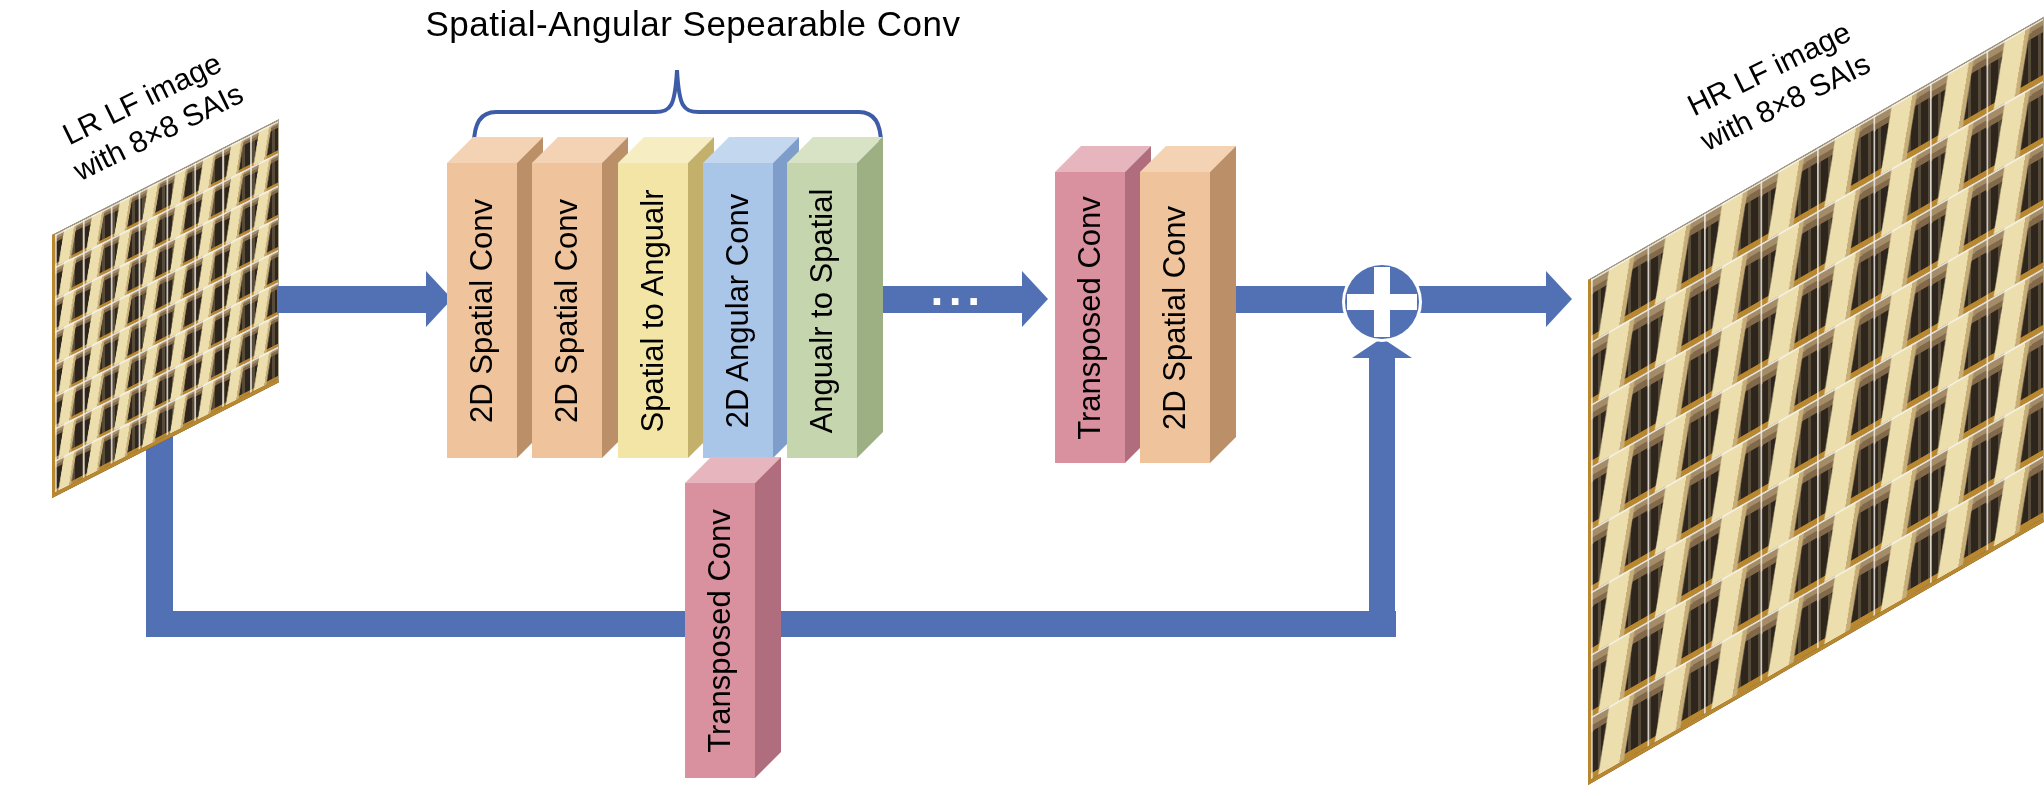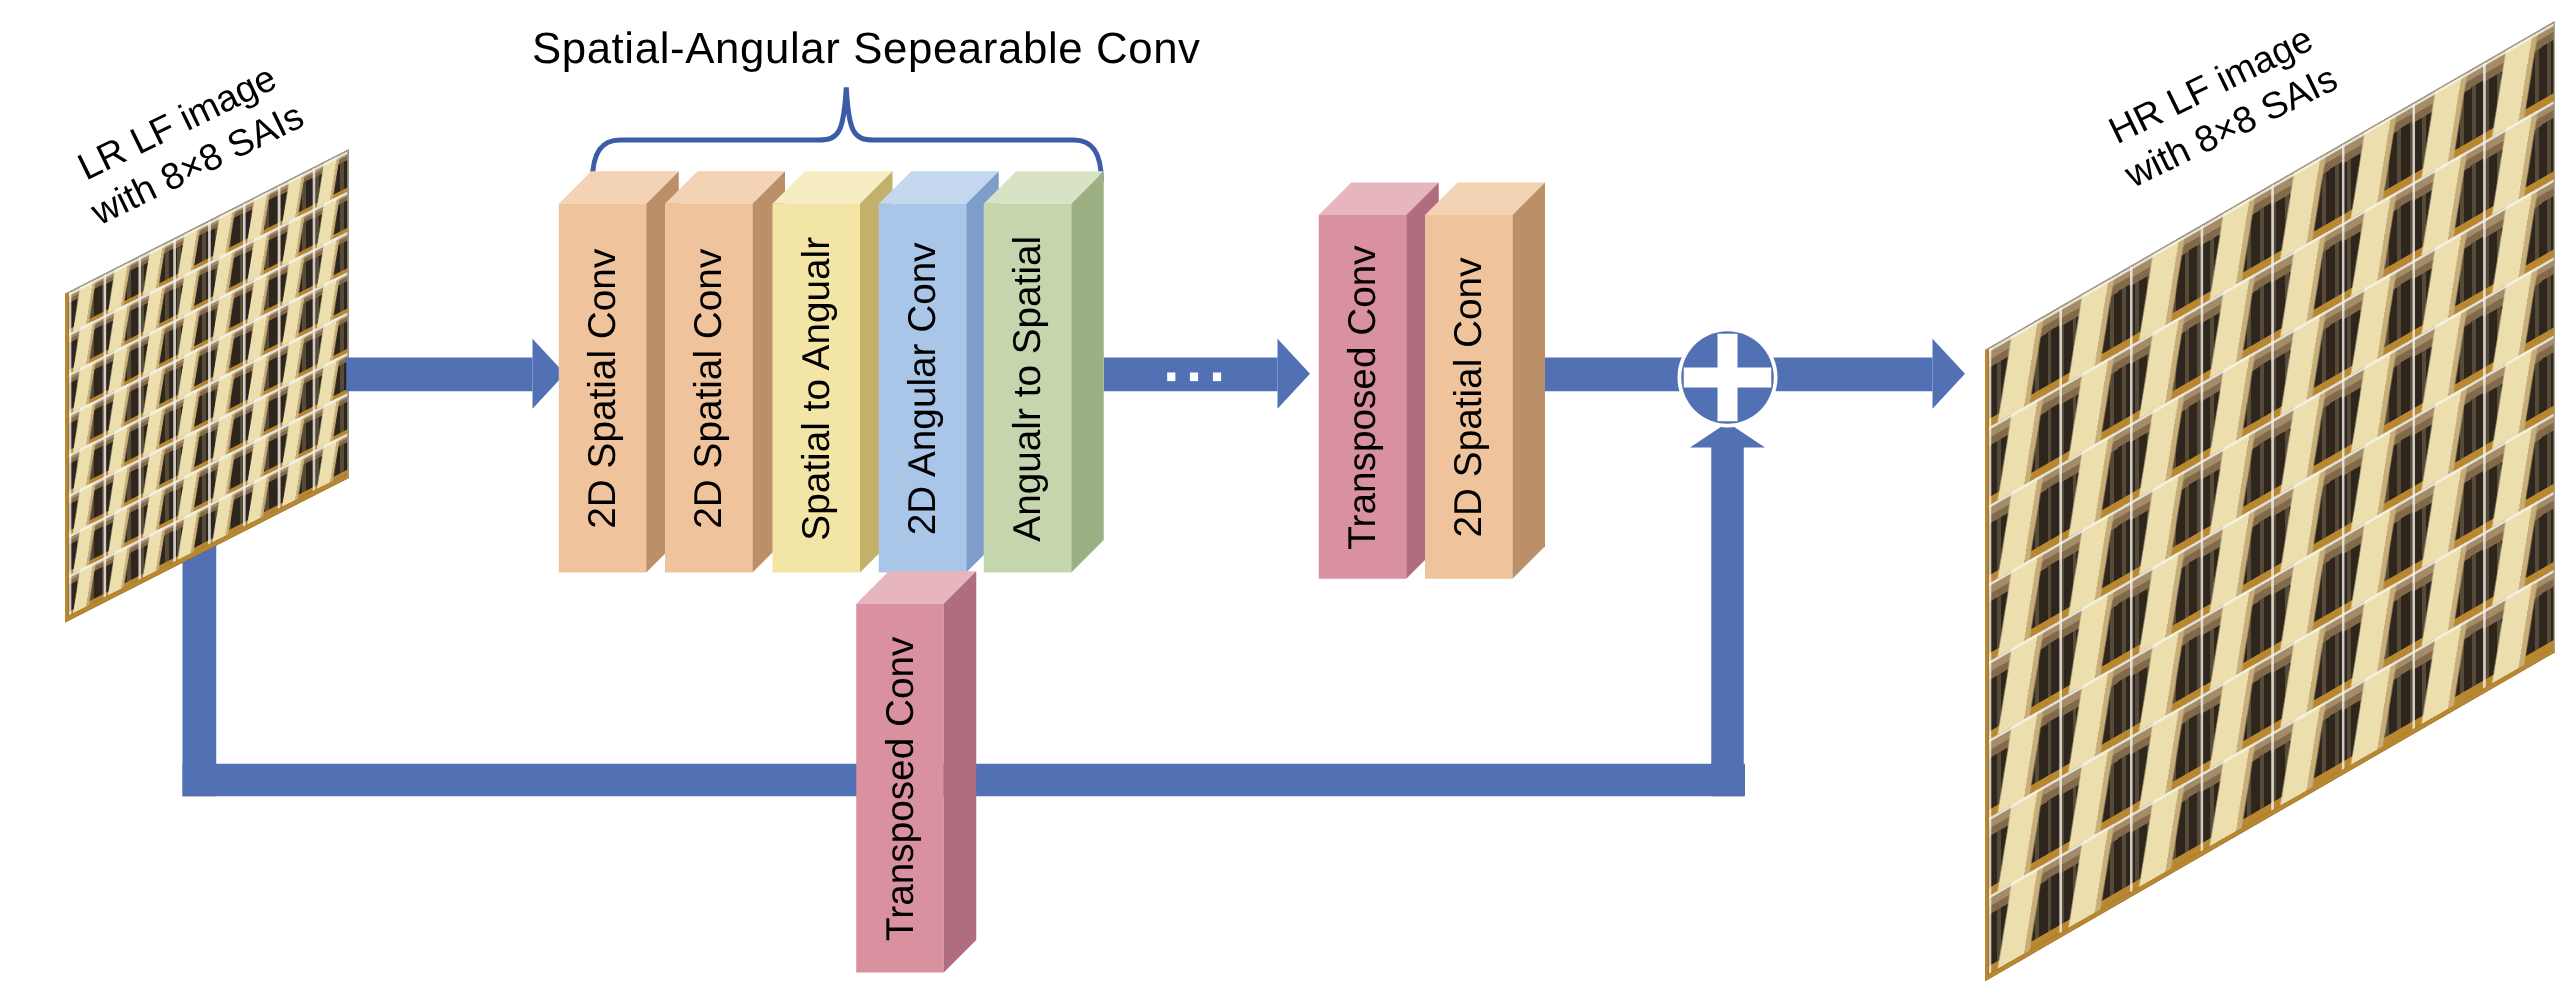"Spatial-Angular Sepearable Conv" .title { margin-top: 15px -> none }
